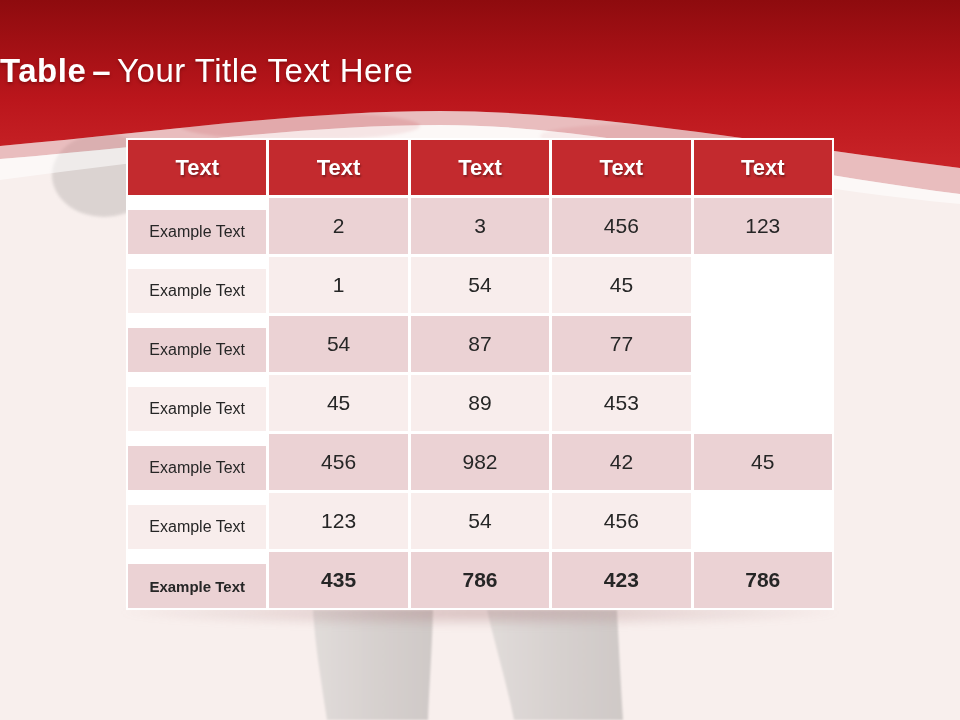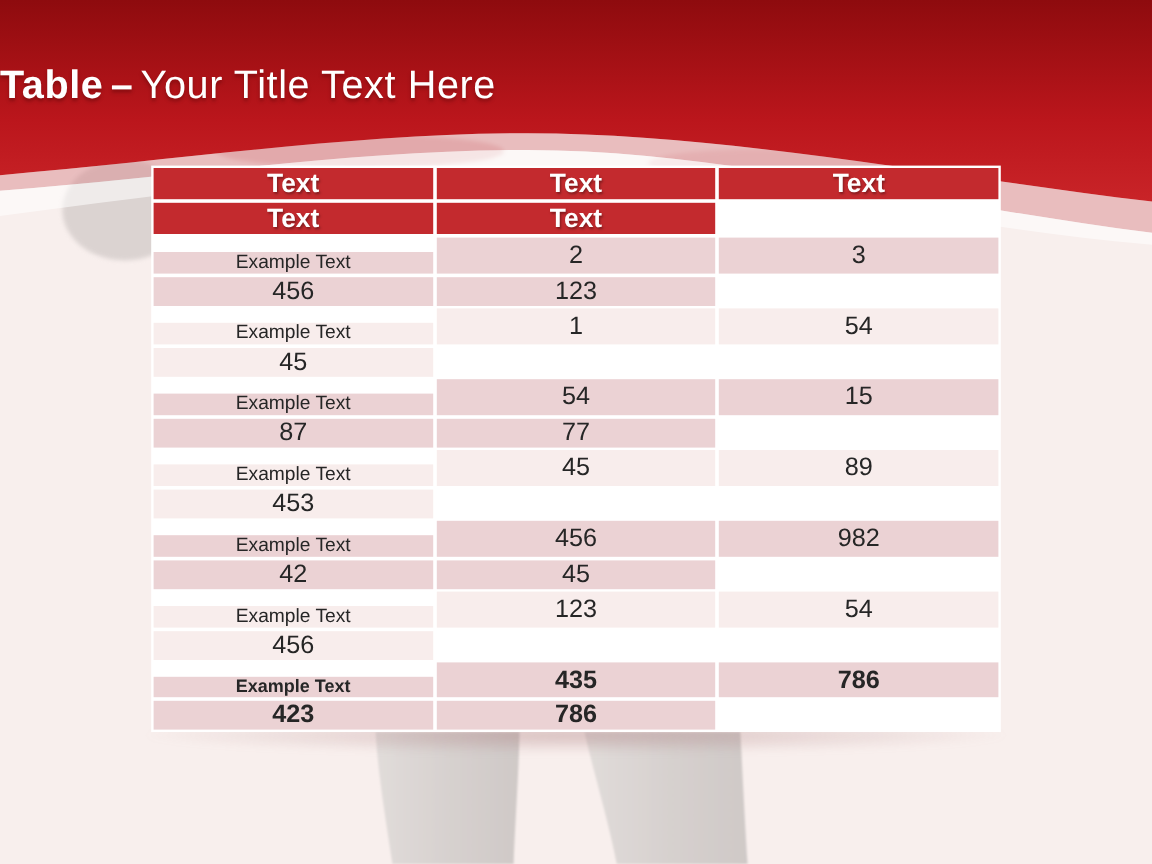"Text" .thead,.trow { grid-template-columns: repeat(3,1fr) -> repeat(5,1fr) }
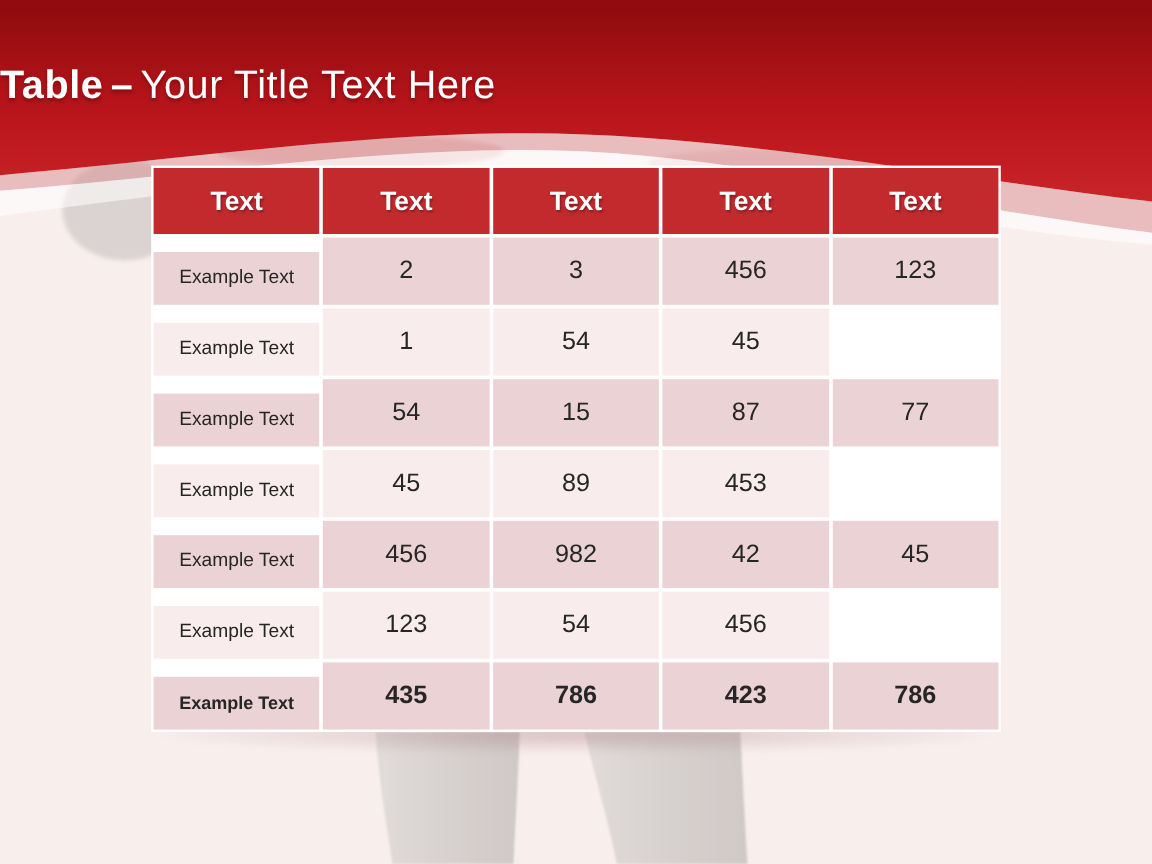"15" div.cell { html: <div>15</div> -> none }
